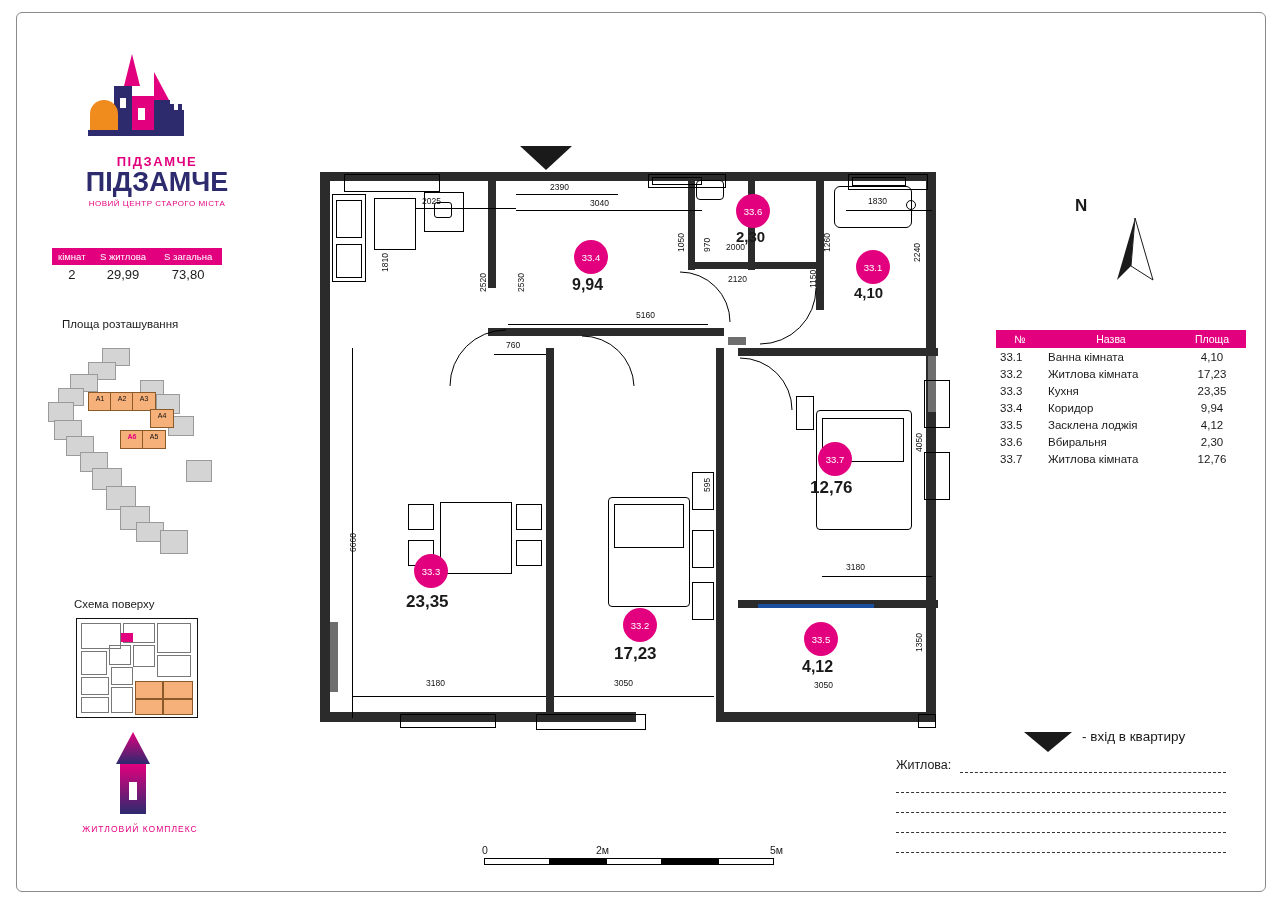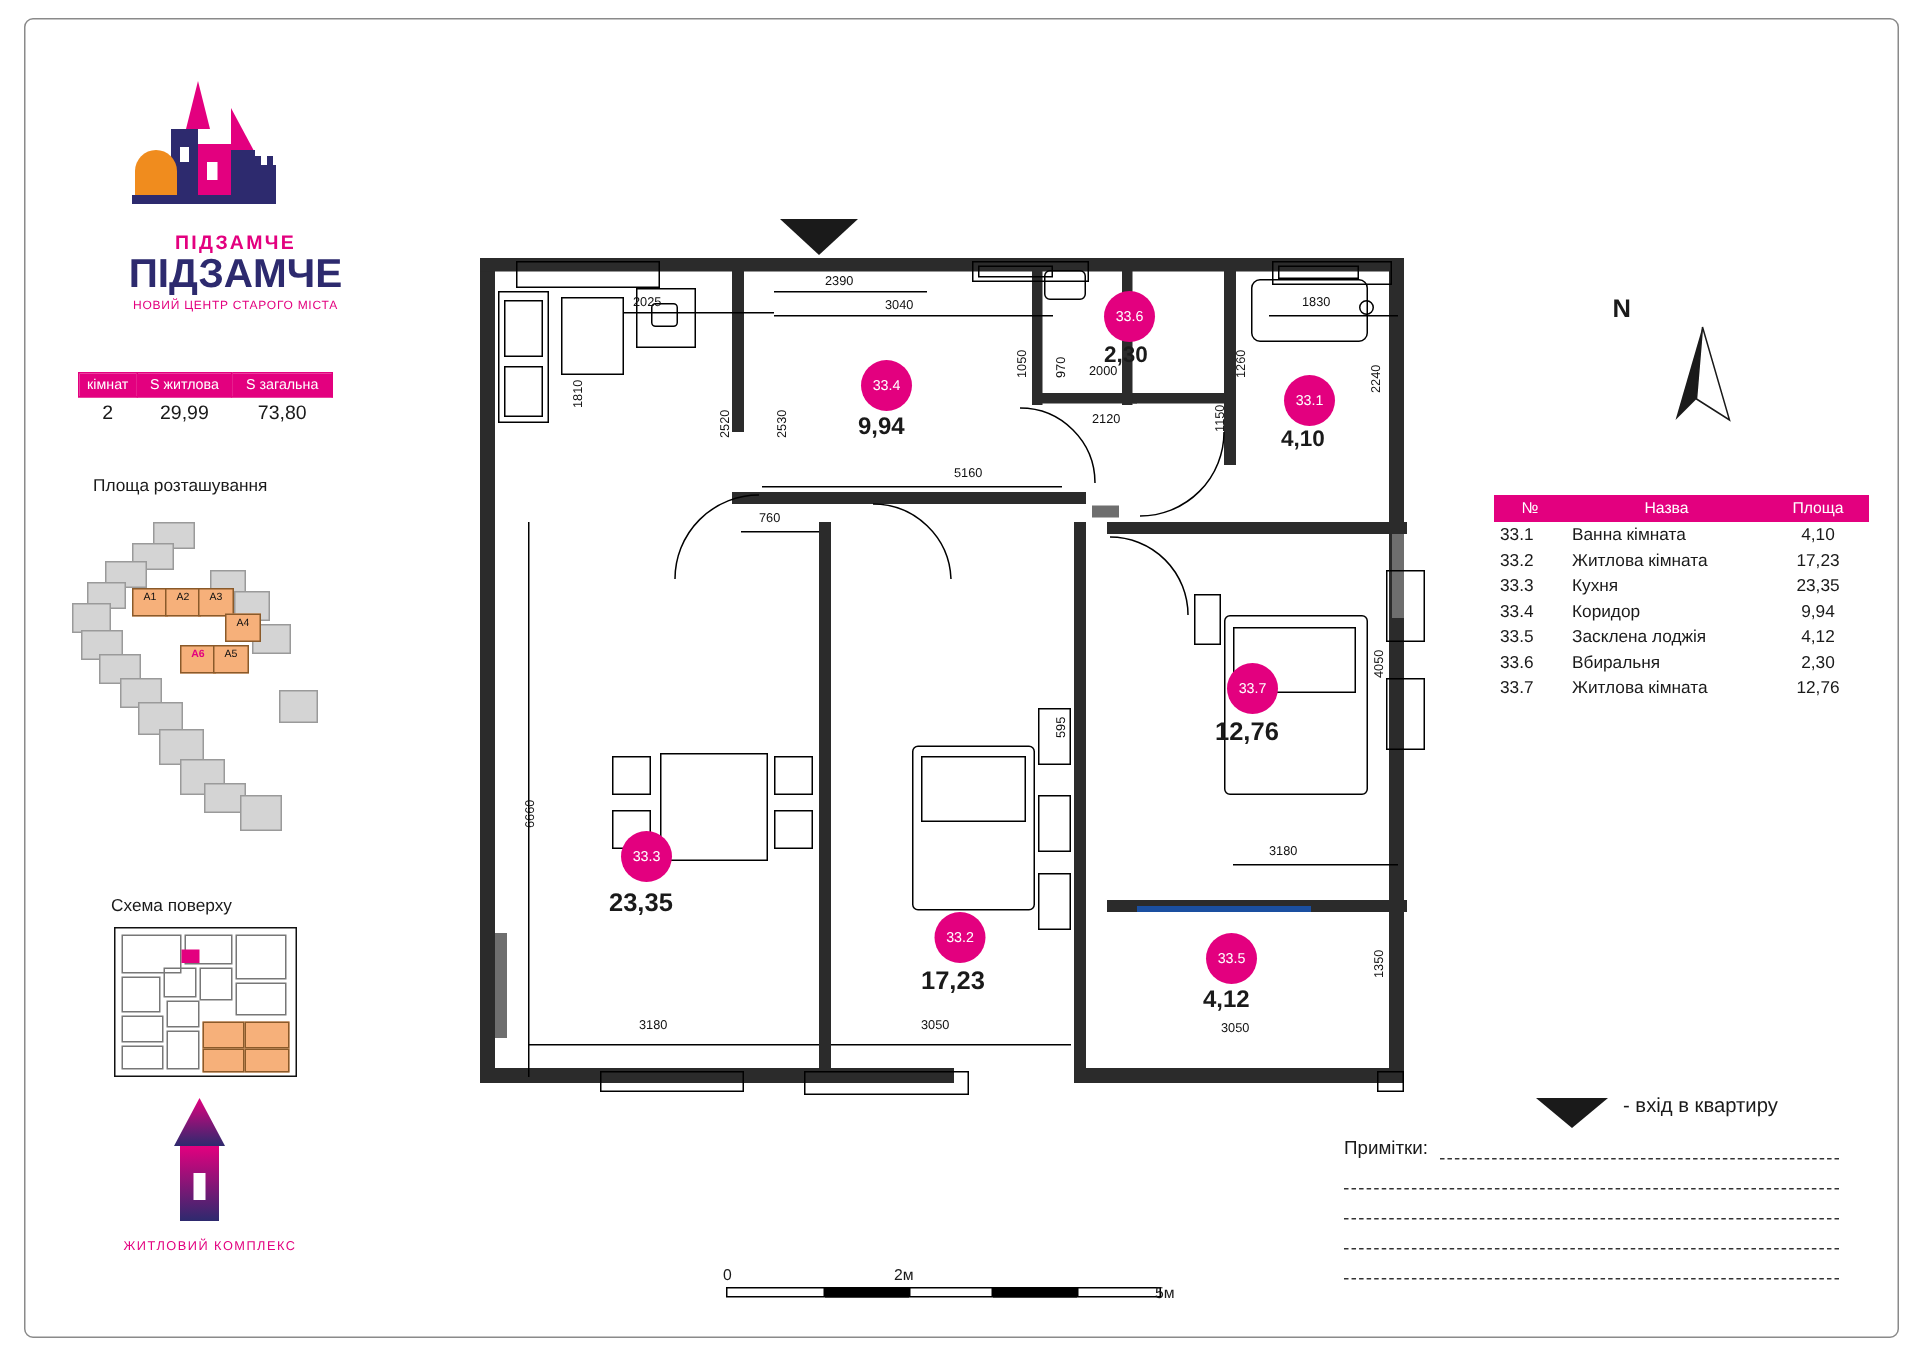"Примітки:" div.abs { text: Примітки -> Житлова }
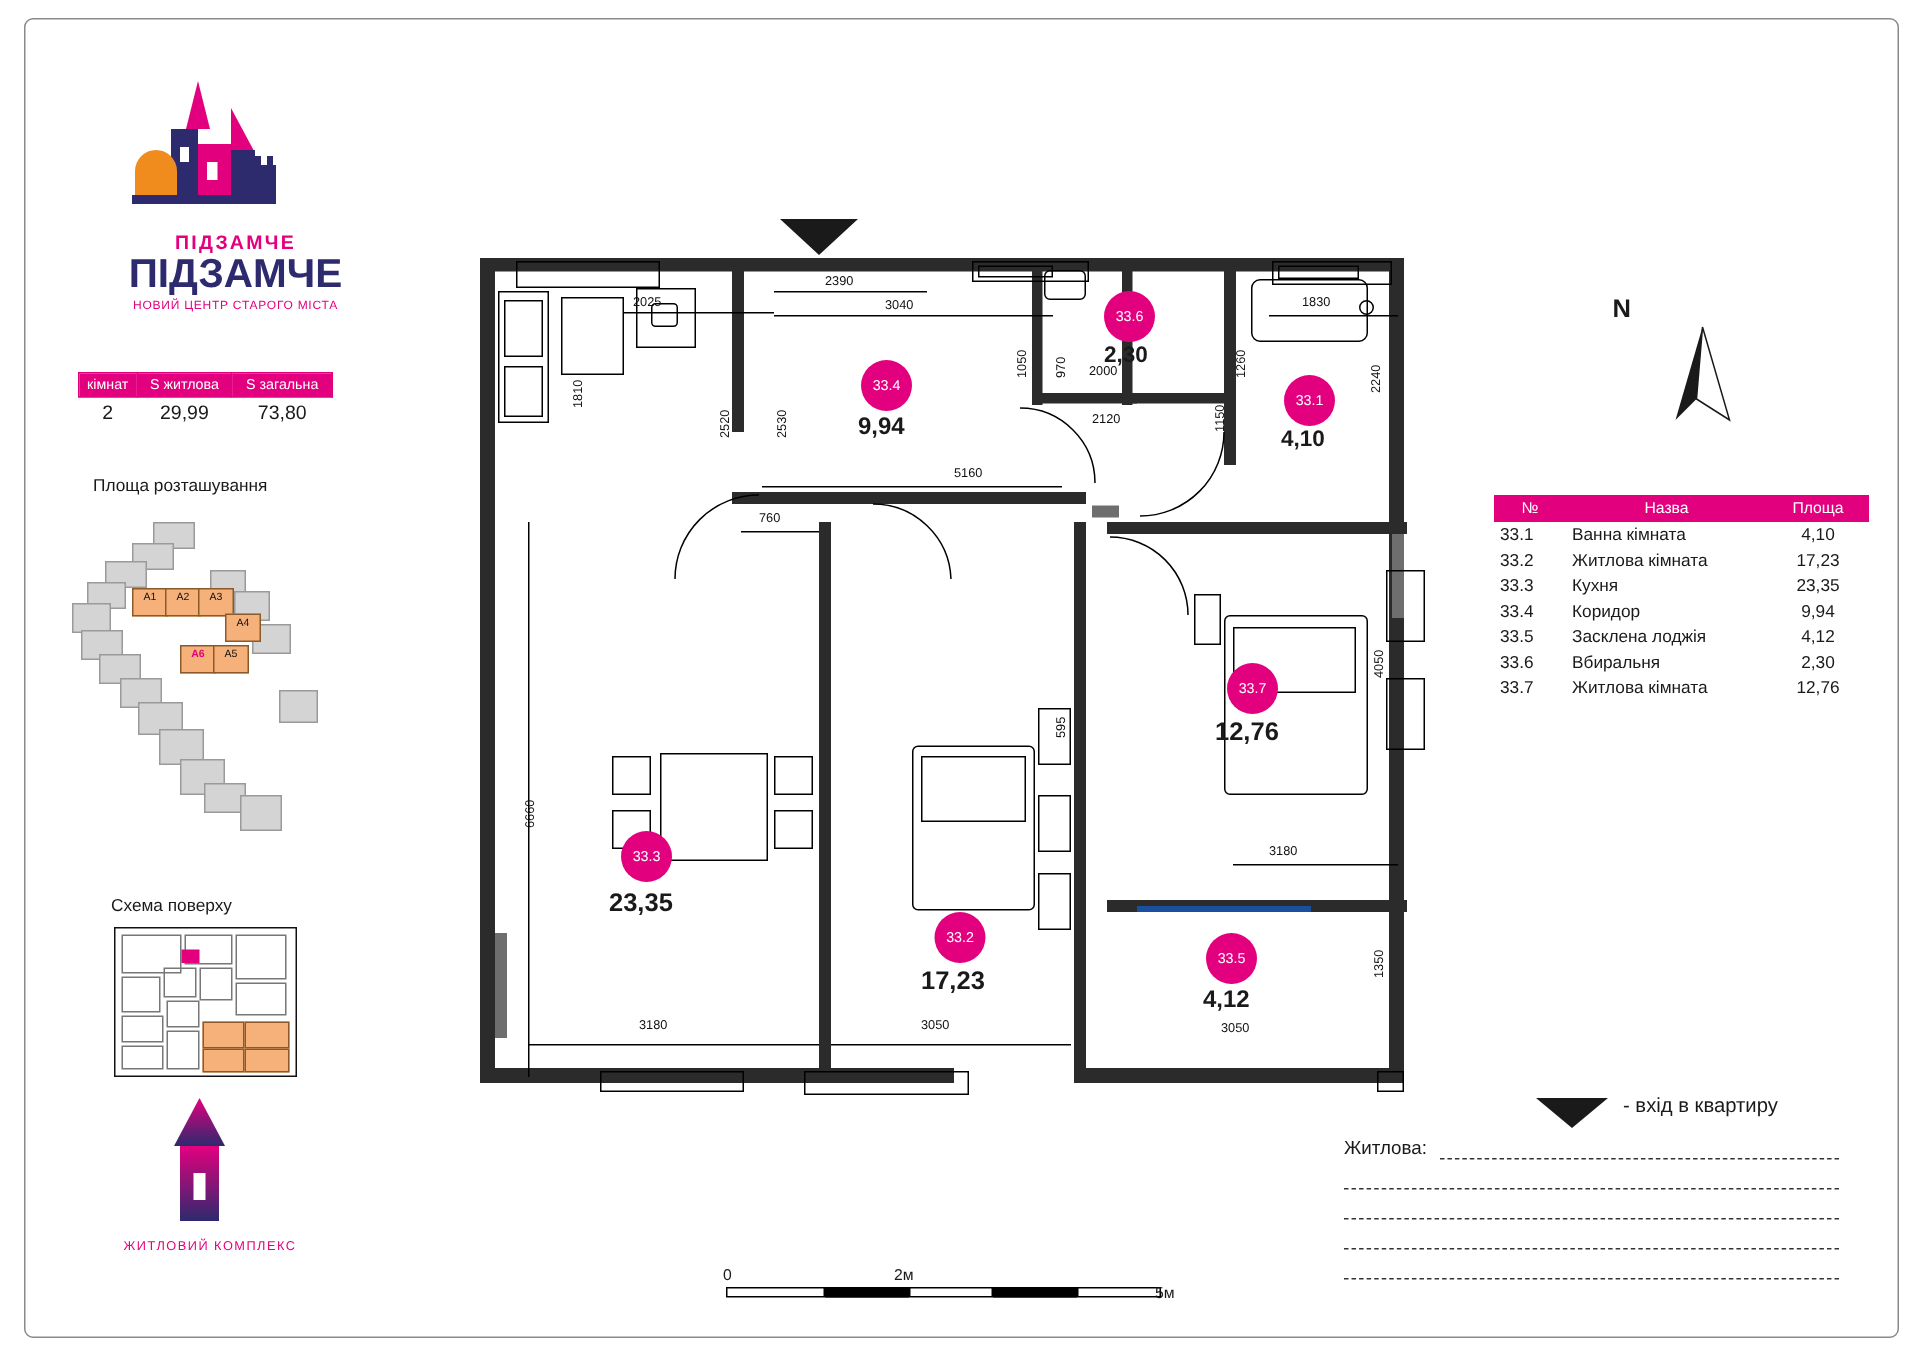"5м" div.scaleTxt { margin-top: 12px -> none }
